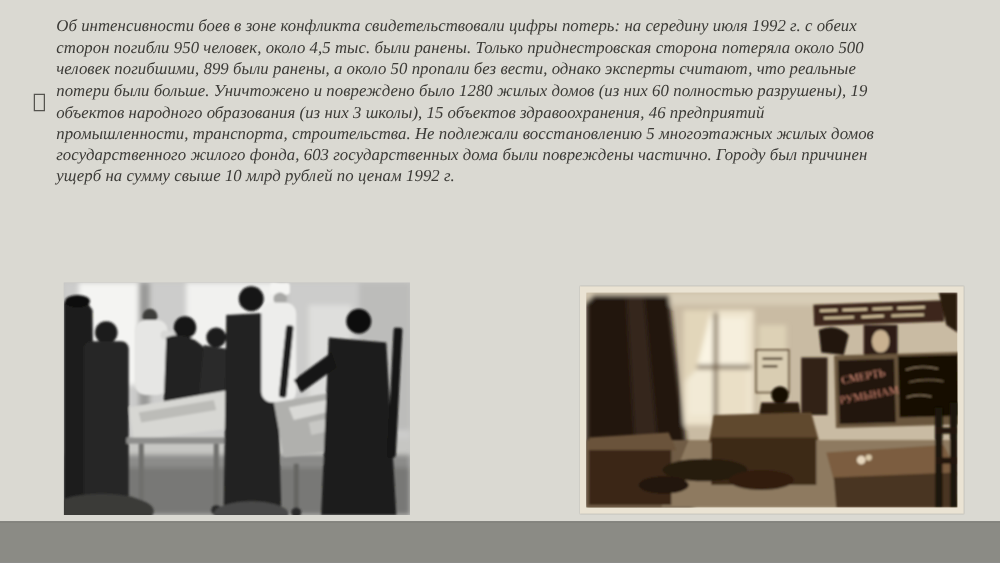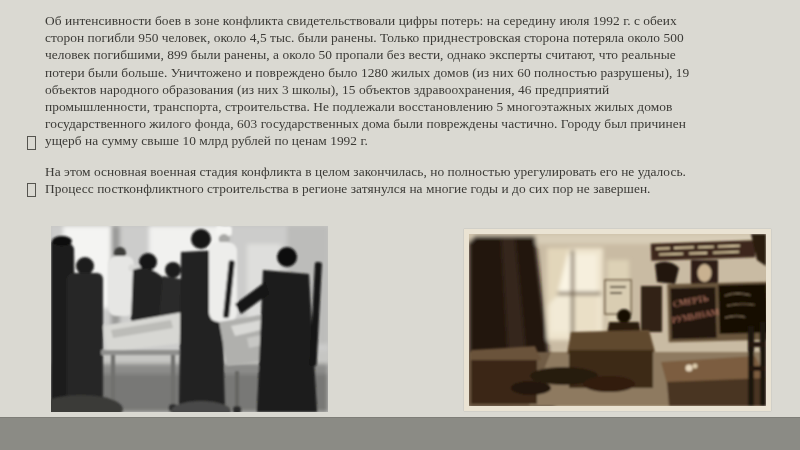"Об интенсивности боев в зоне" .bullet-row { align-items: flex-end -> center; font-style: none -> italic }
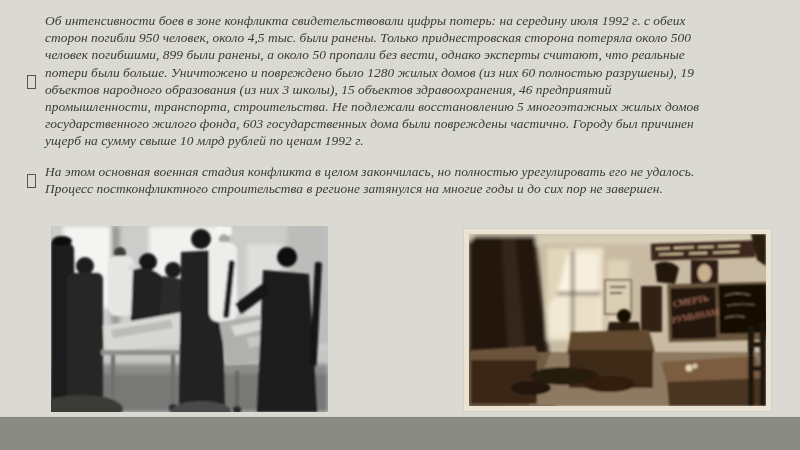"На этом основная военная стадия" div.bullet-row { html: <div> <span></span> <div>На этом основная военная стадия конфликта в целом закончилась, но полностью урегулировать его не удалось. Процесс постконфликтного строительства в регионе затянулся на многие годы и до сих пор не завершен.</div> </div> -> none }
